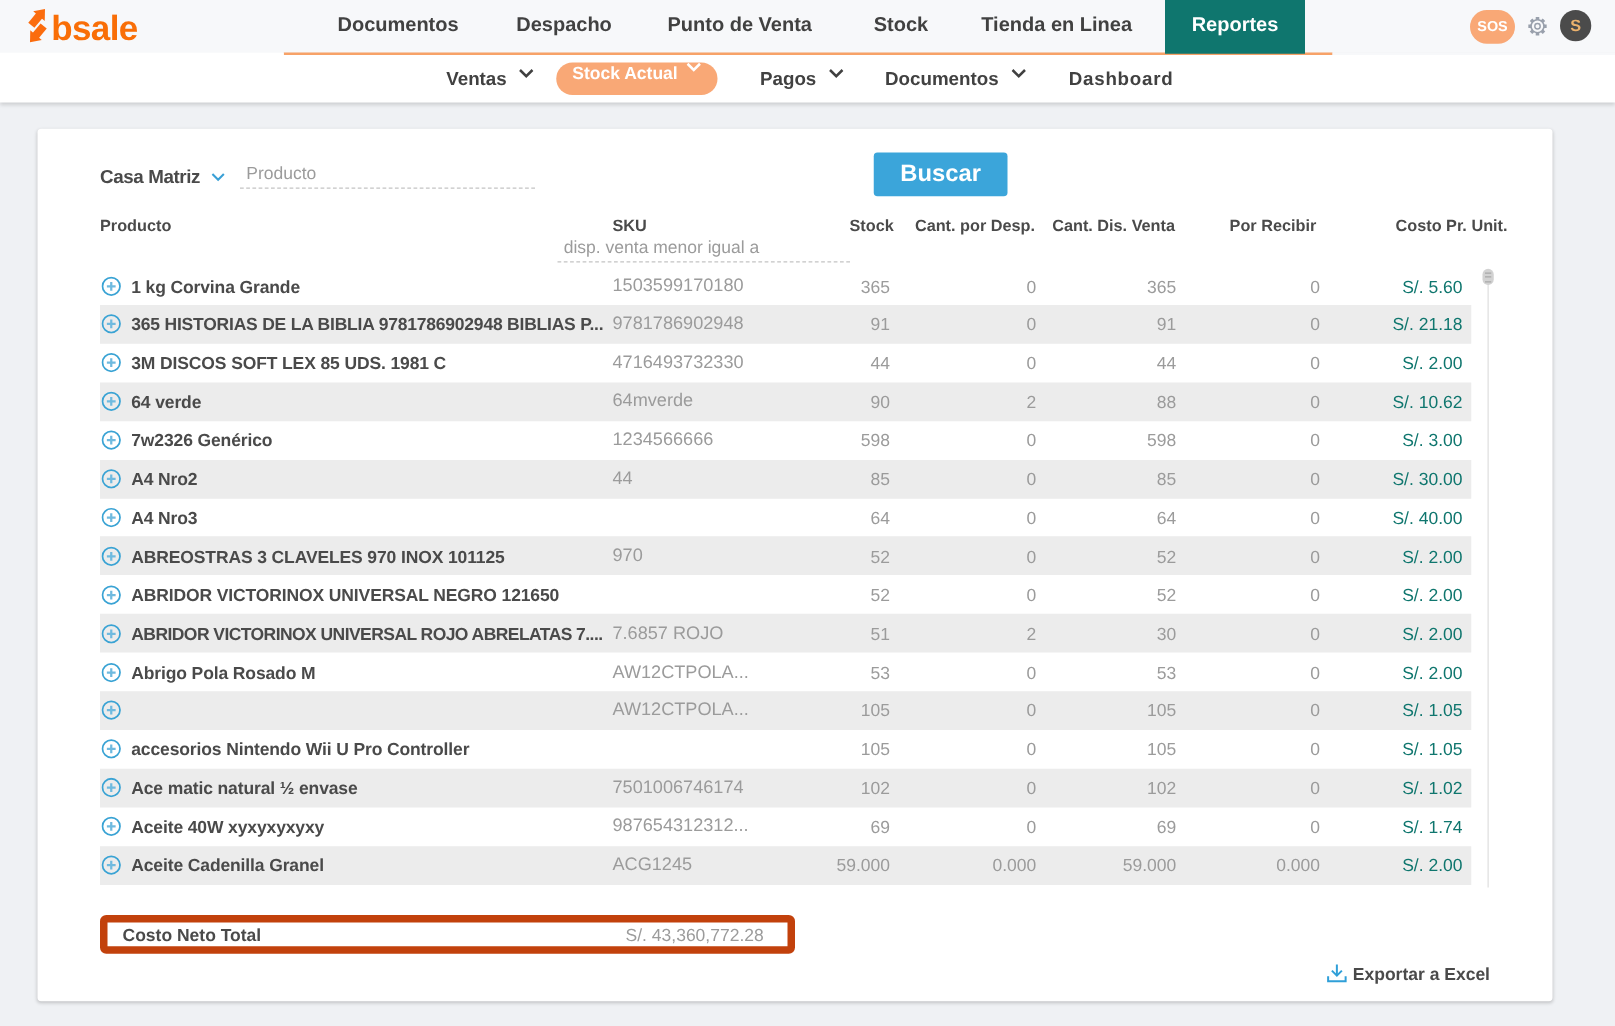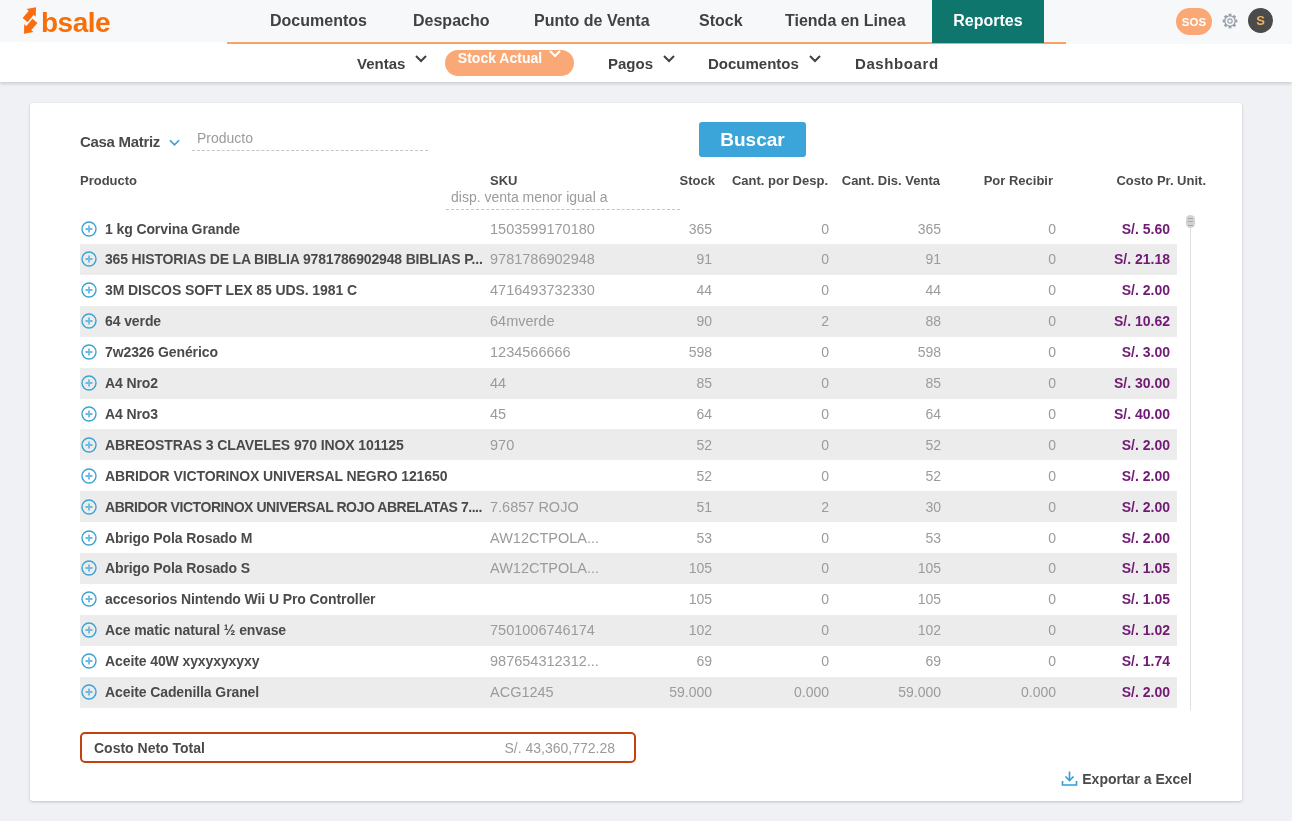"S/. 5.60" .c-costo { color: #701a75 -> #0f766e; font-weight: bold -> normal }
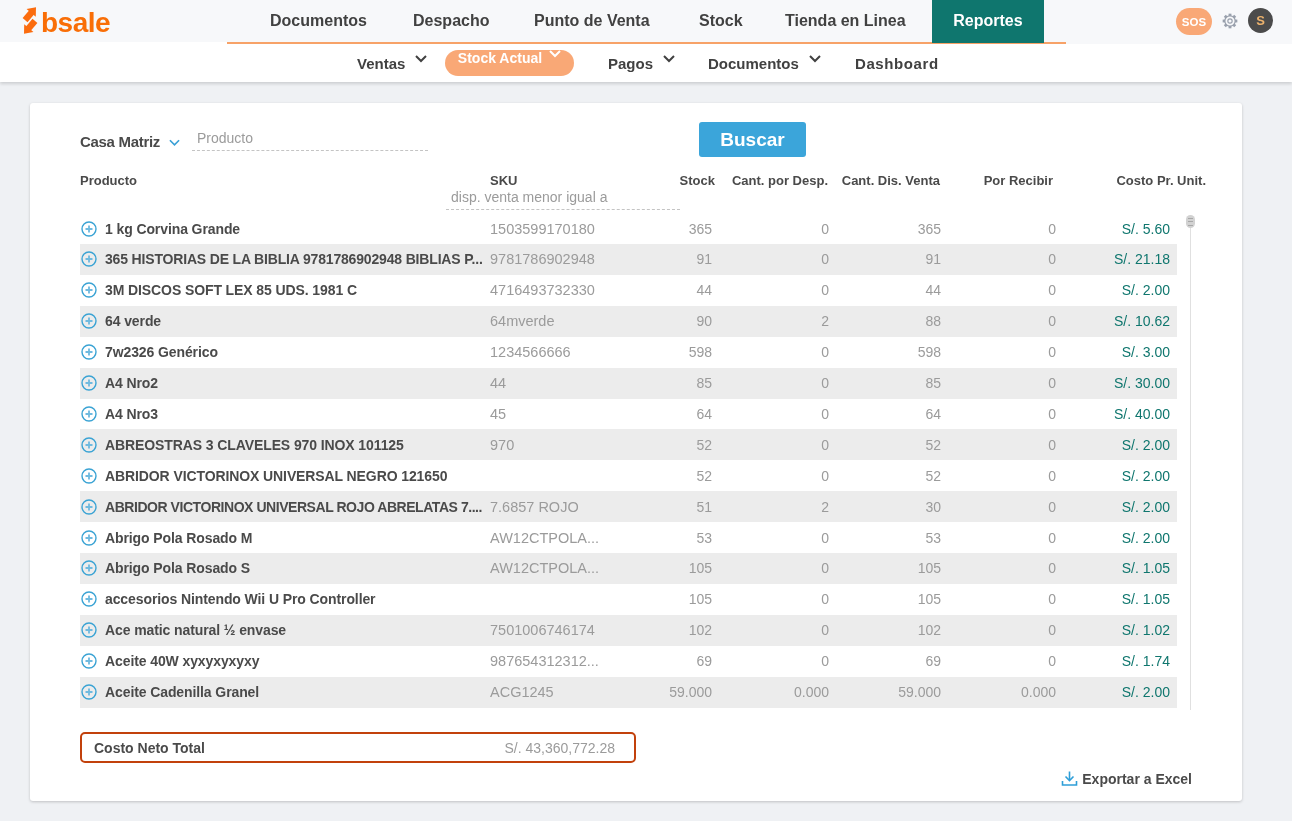"45" span.cell { html: <span>45</span> -> none }
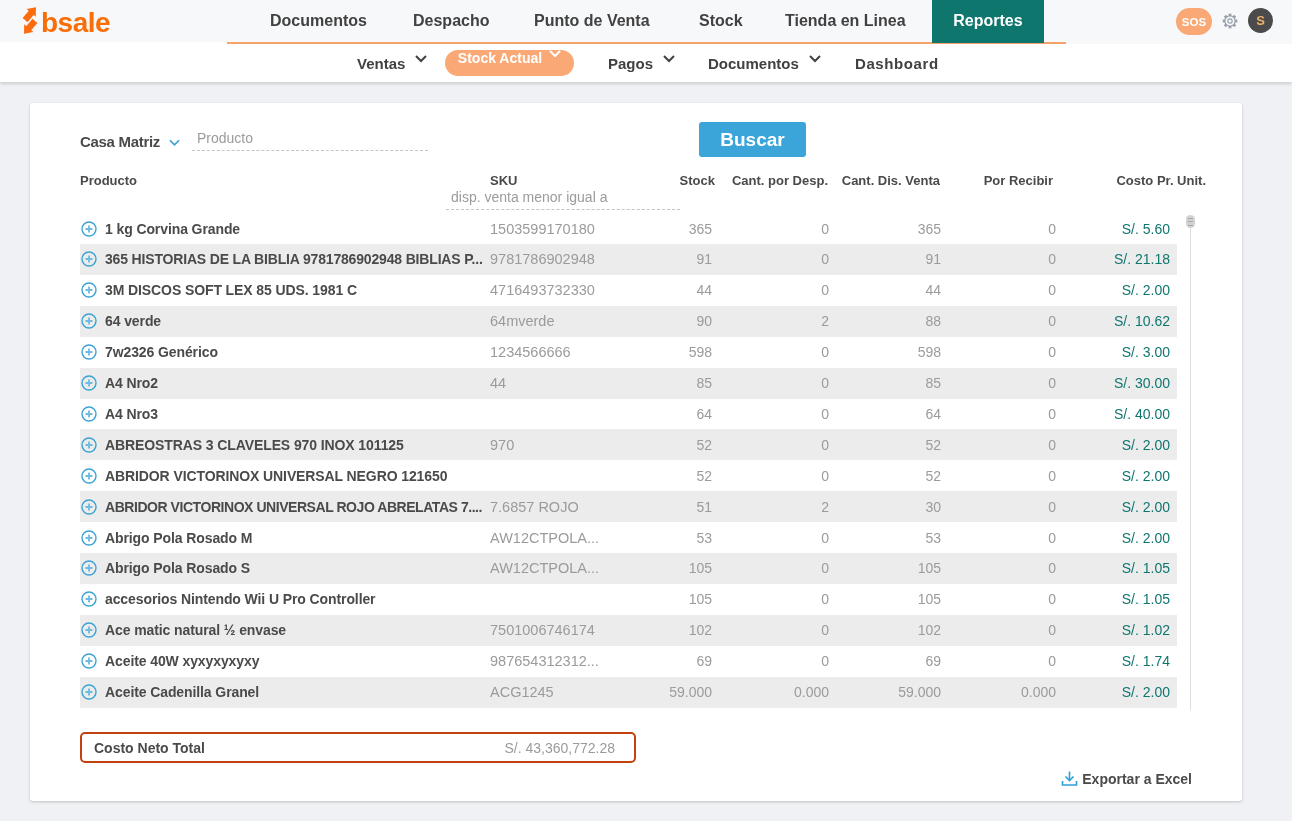"Abrigo Pola Rosado S" span.cell { html: <span>Abrigo Pola Rosado S</span> -> none }
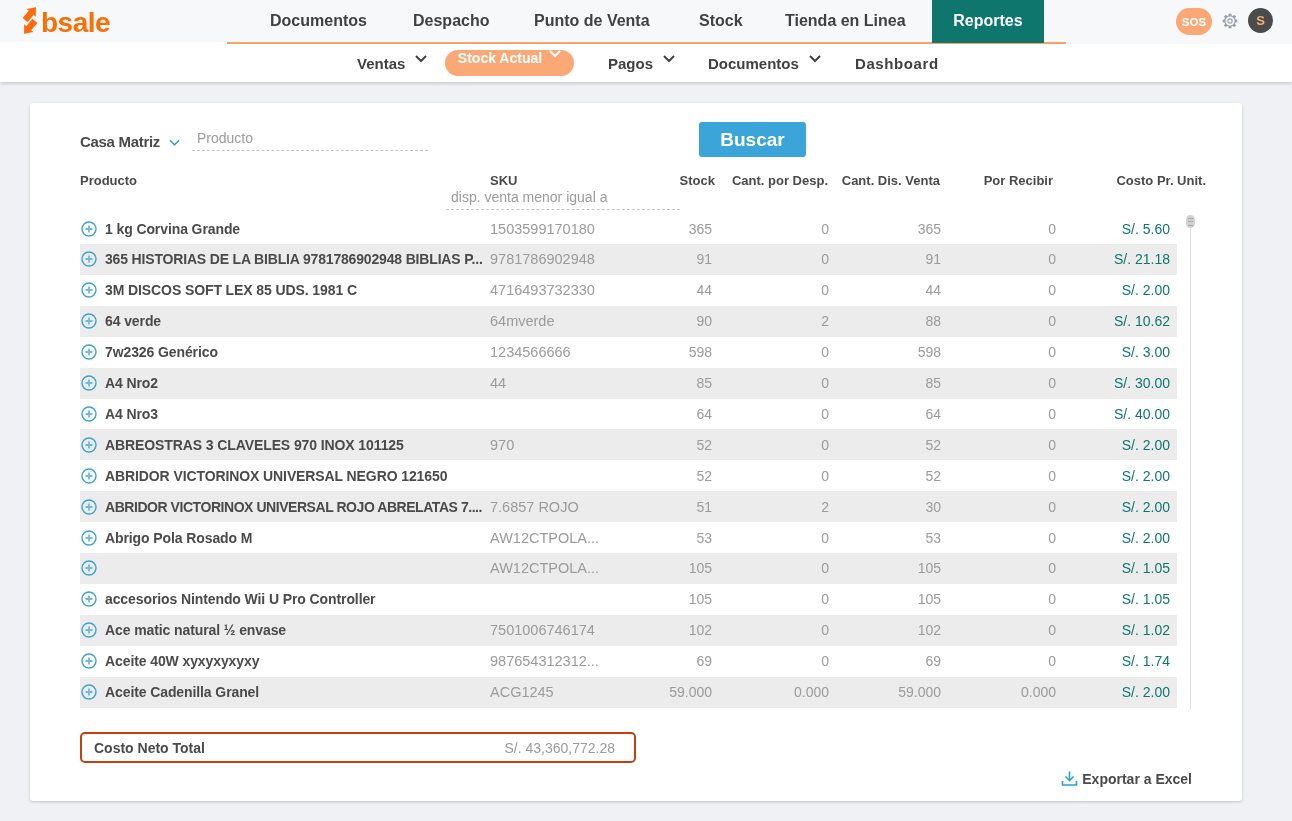"Costo Neto Total" .total { border: 2px solid #c2410c -> 6px solid #c2410c }
